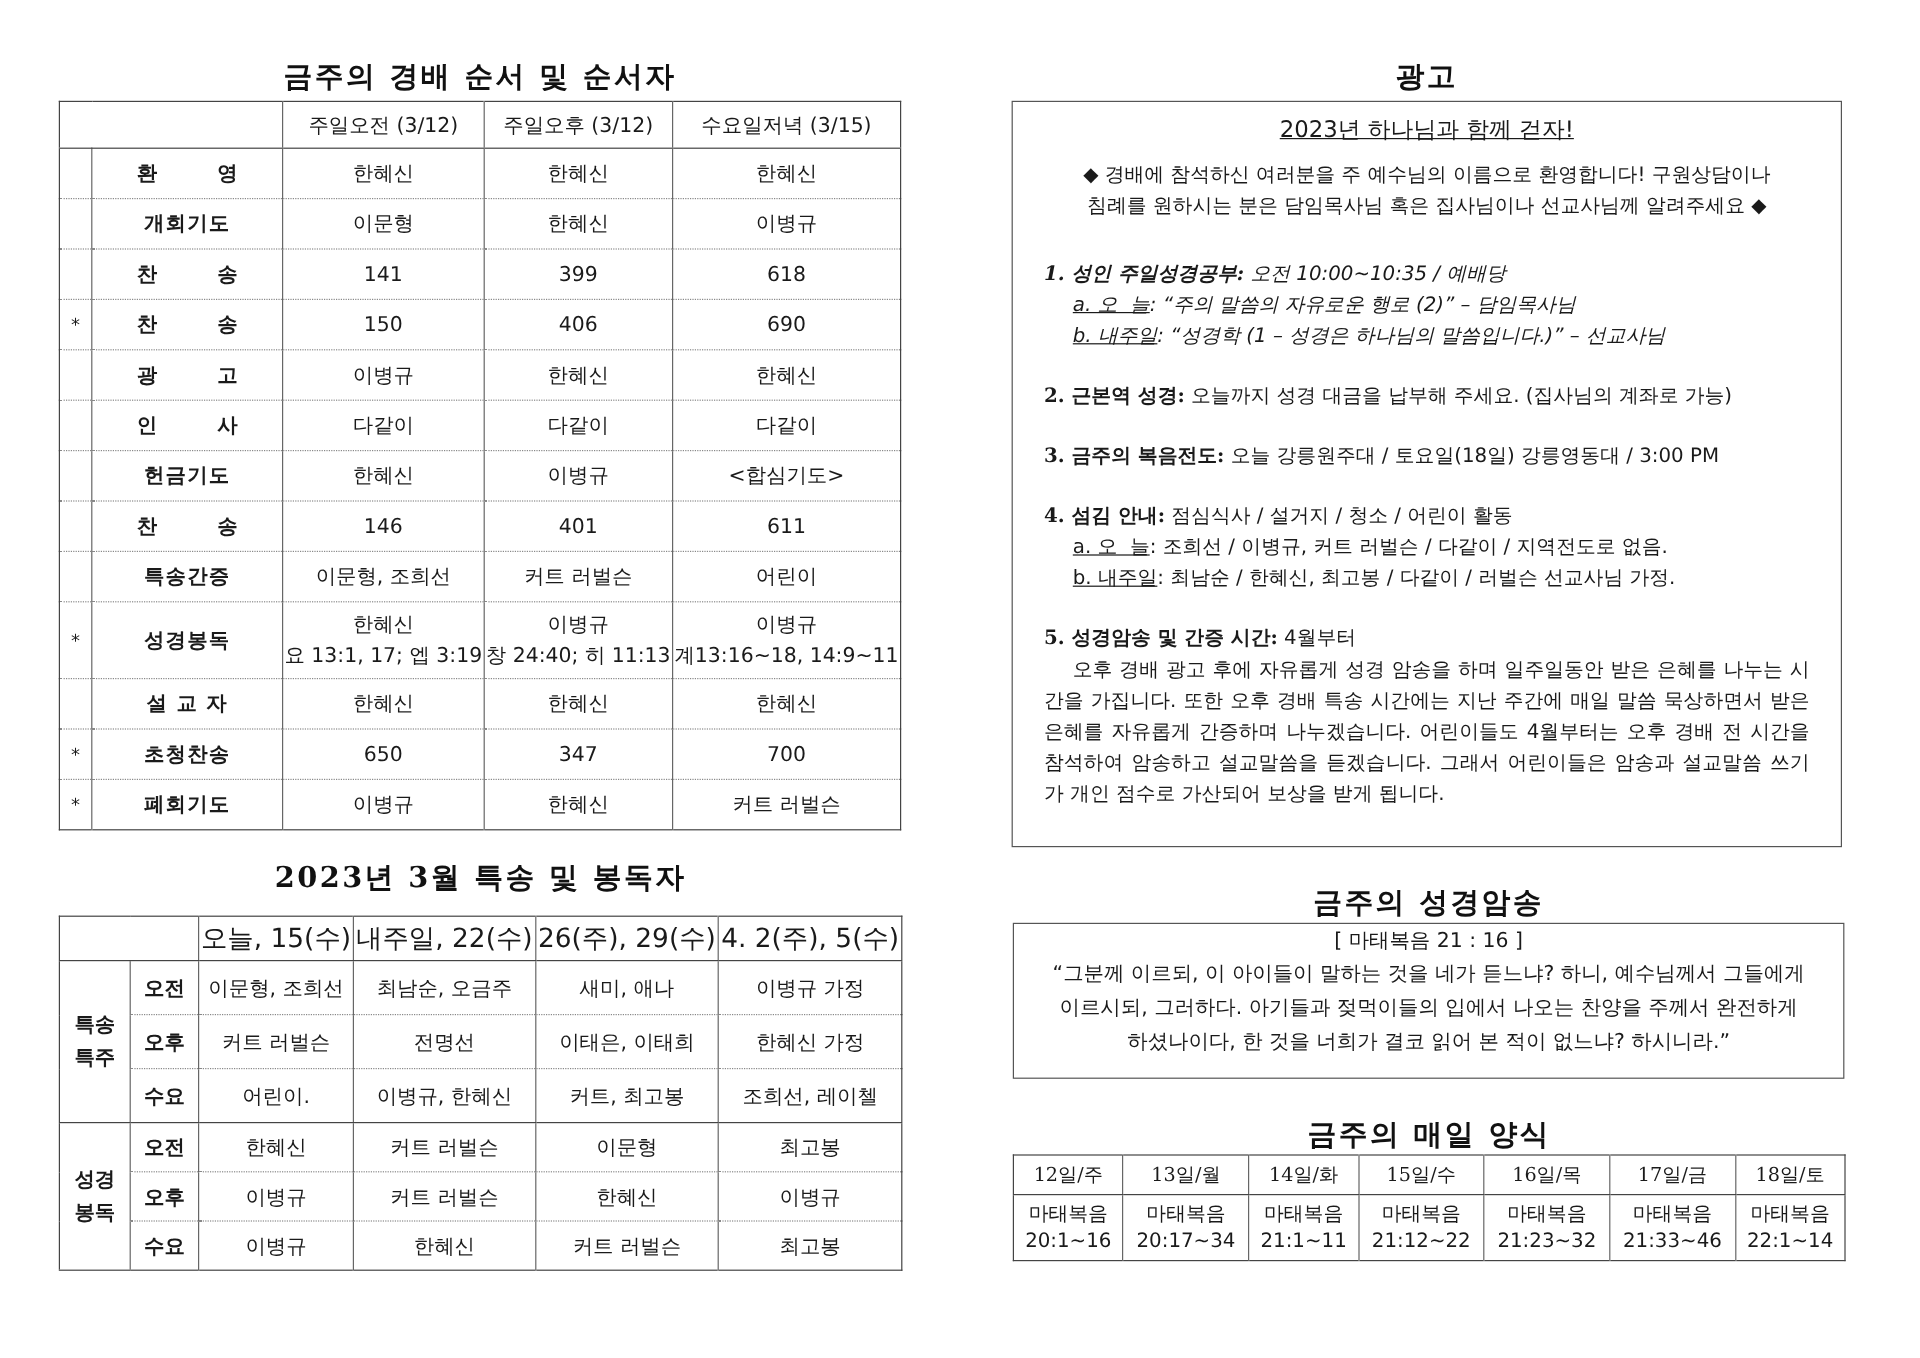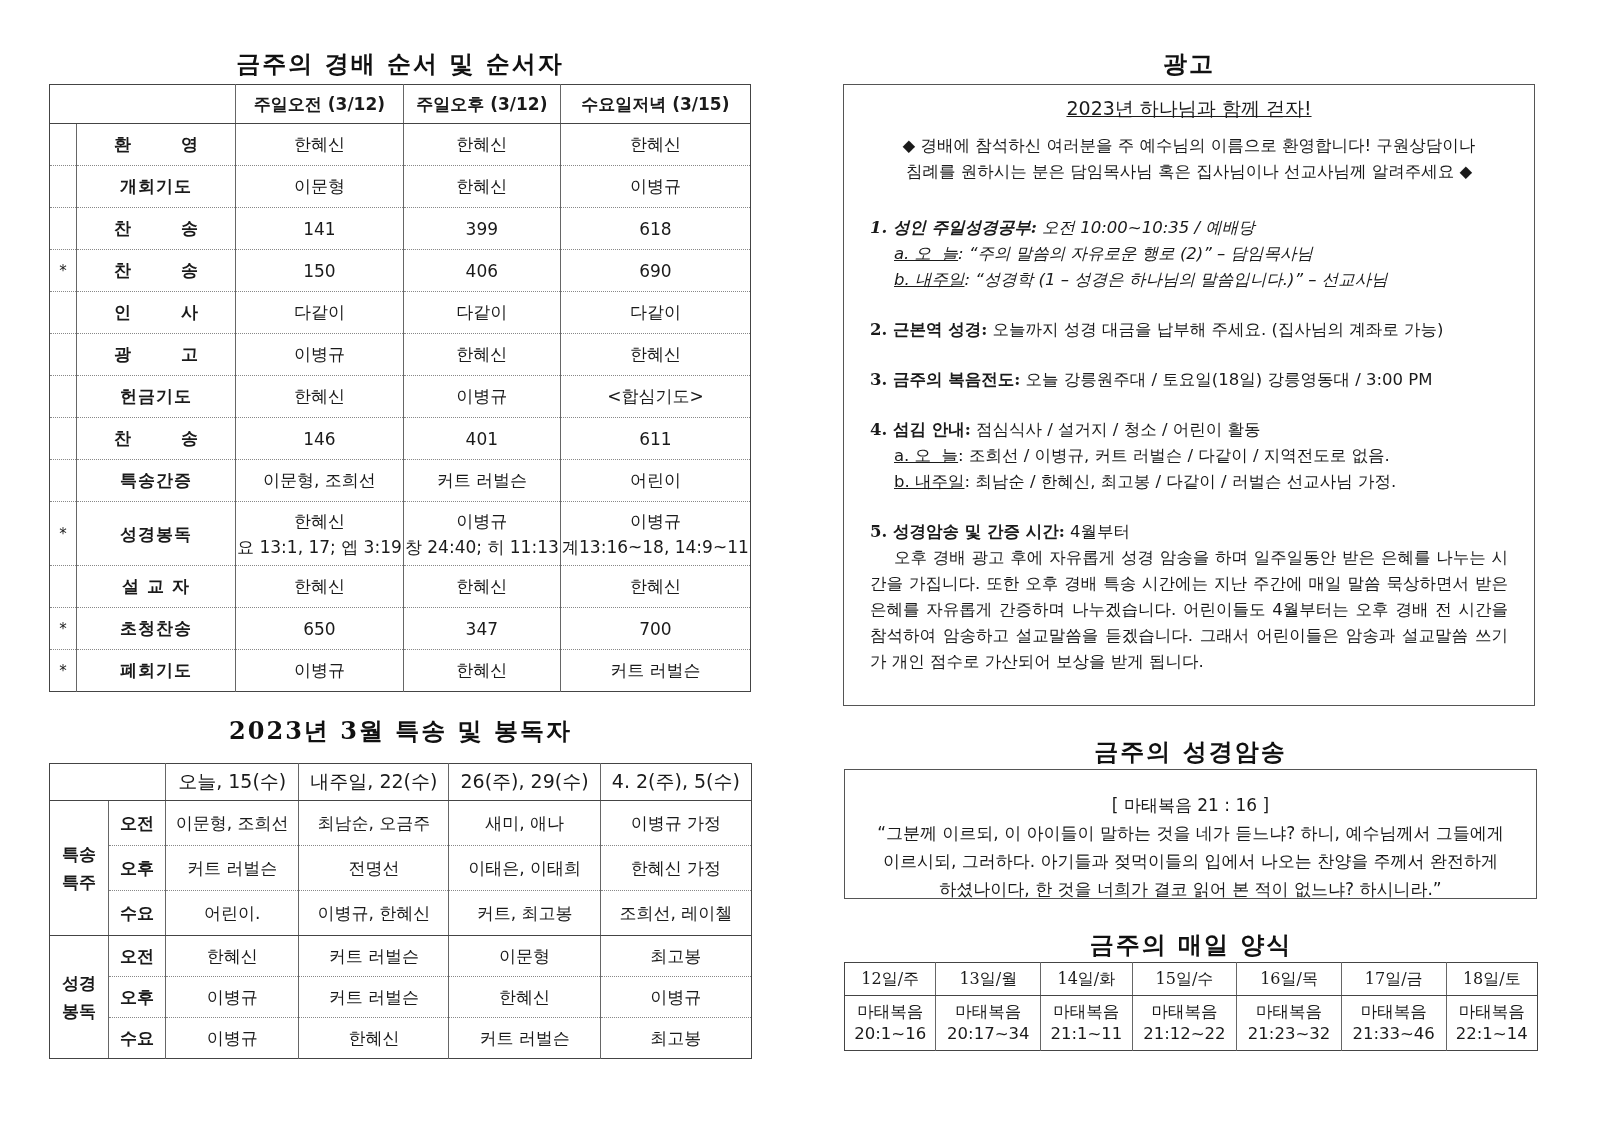"주일오전 (3/12)" #order-table th { font-weight: bold -> none }
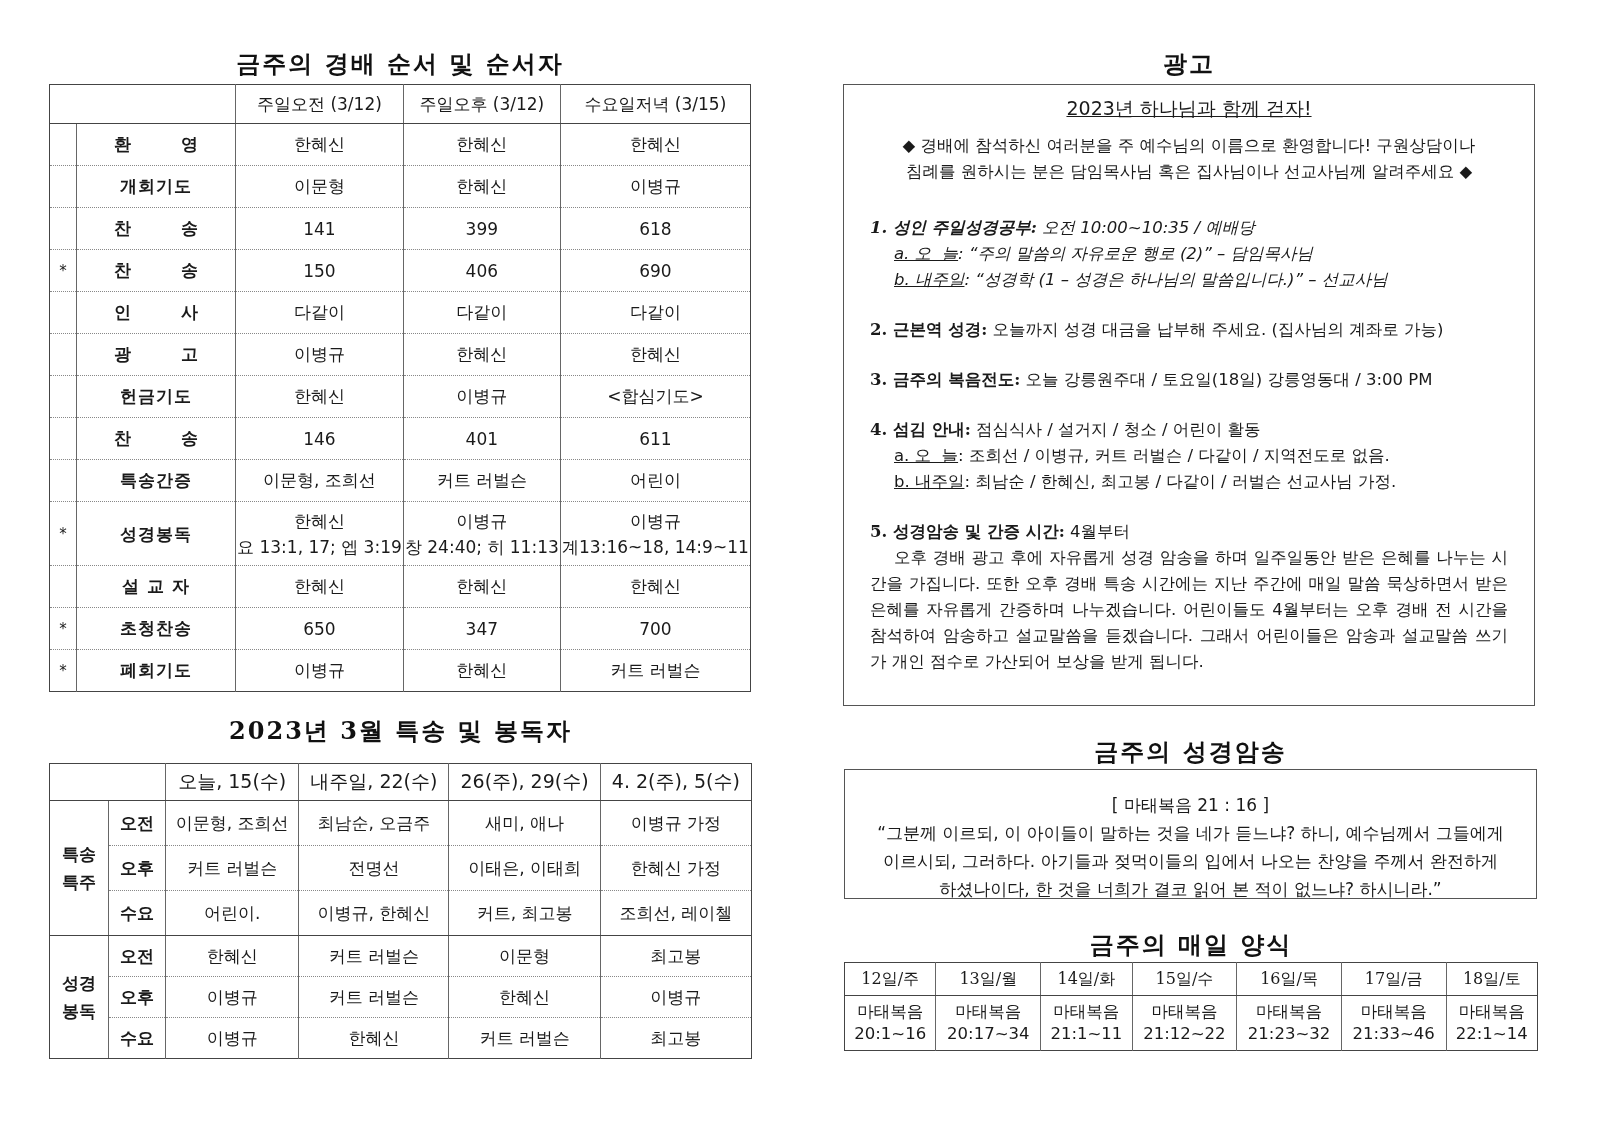"인 사" tr.r { order: before "광 고" -> after "광 고" }
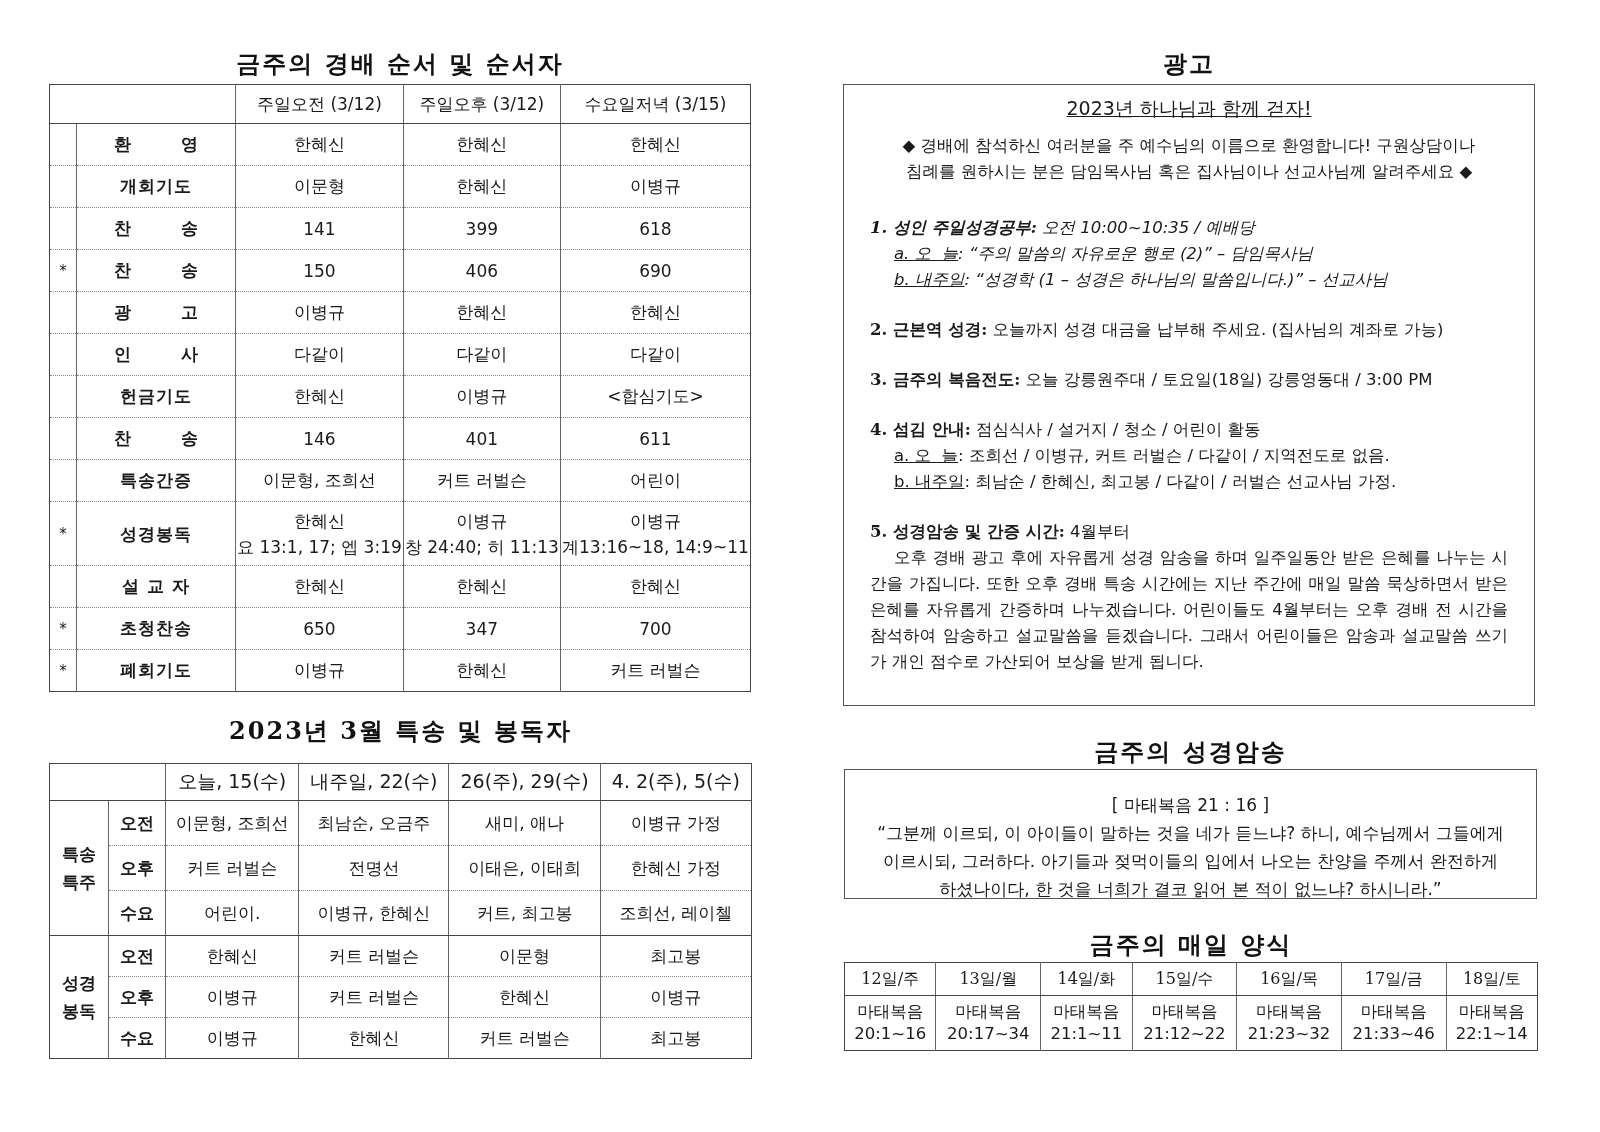"오늘, 15(수)" #special-table th { font-size: 19px -> 22px }
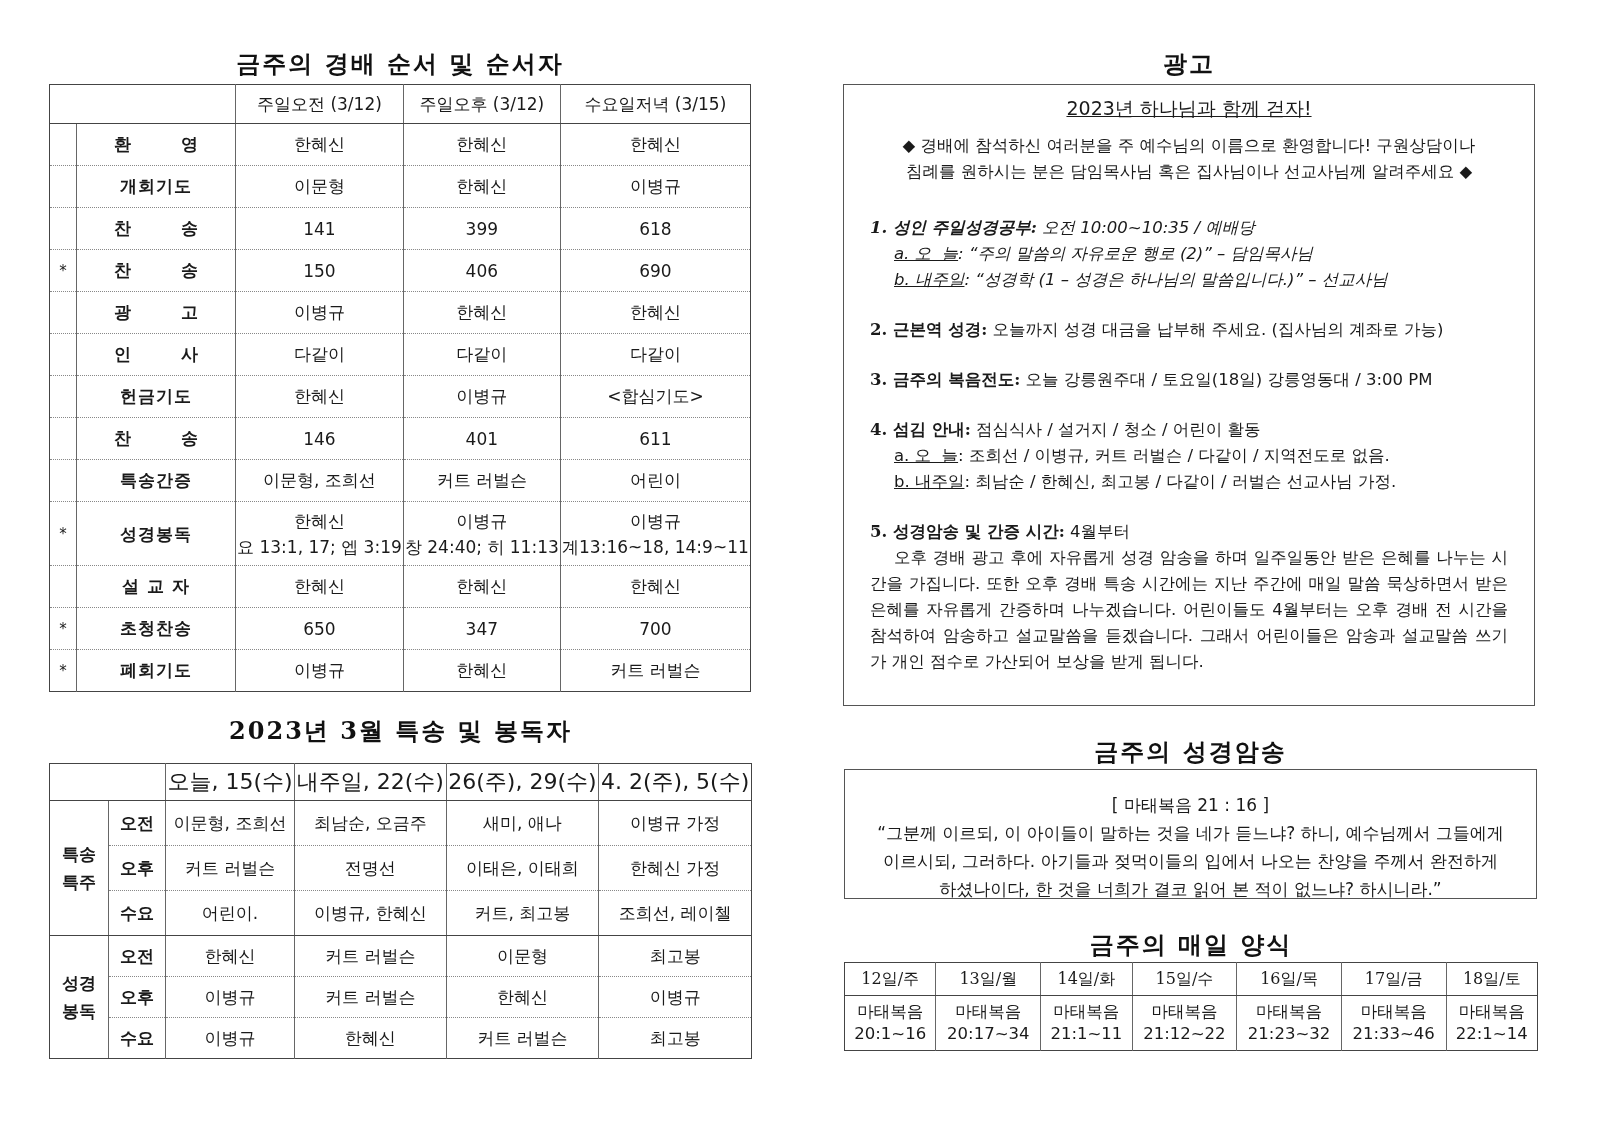"[ 마태복음 21 : 16" #verse-box { padding-top: 21px -> 0 }
